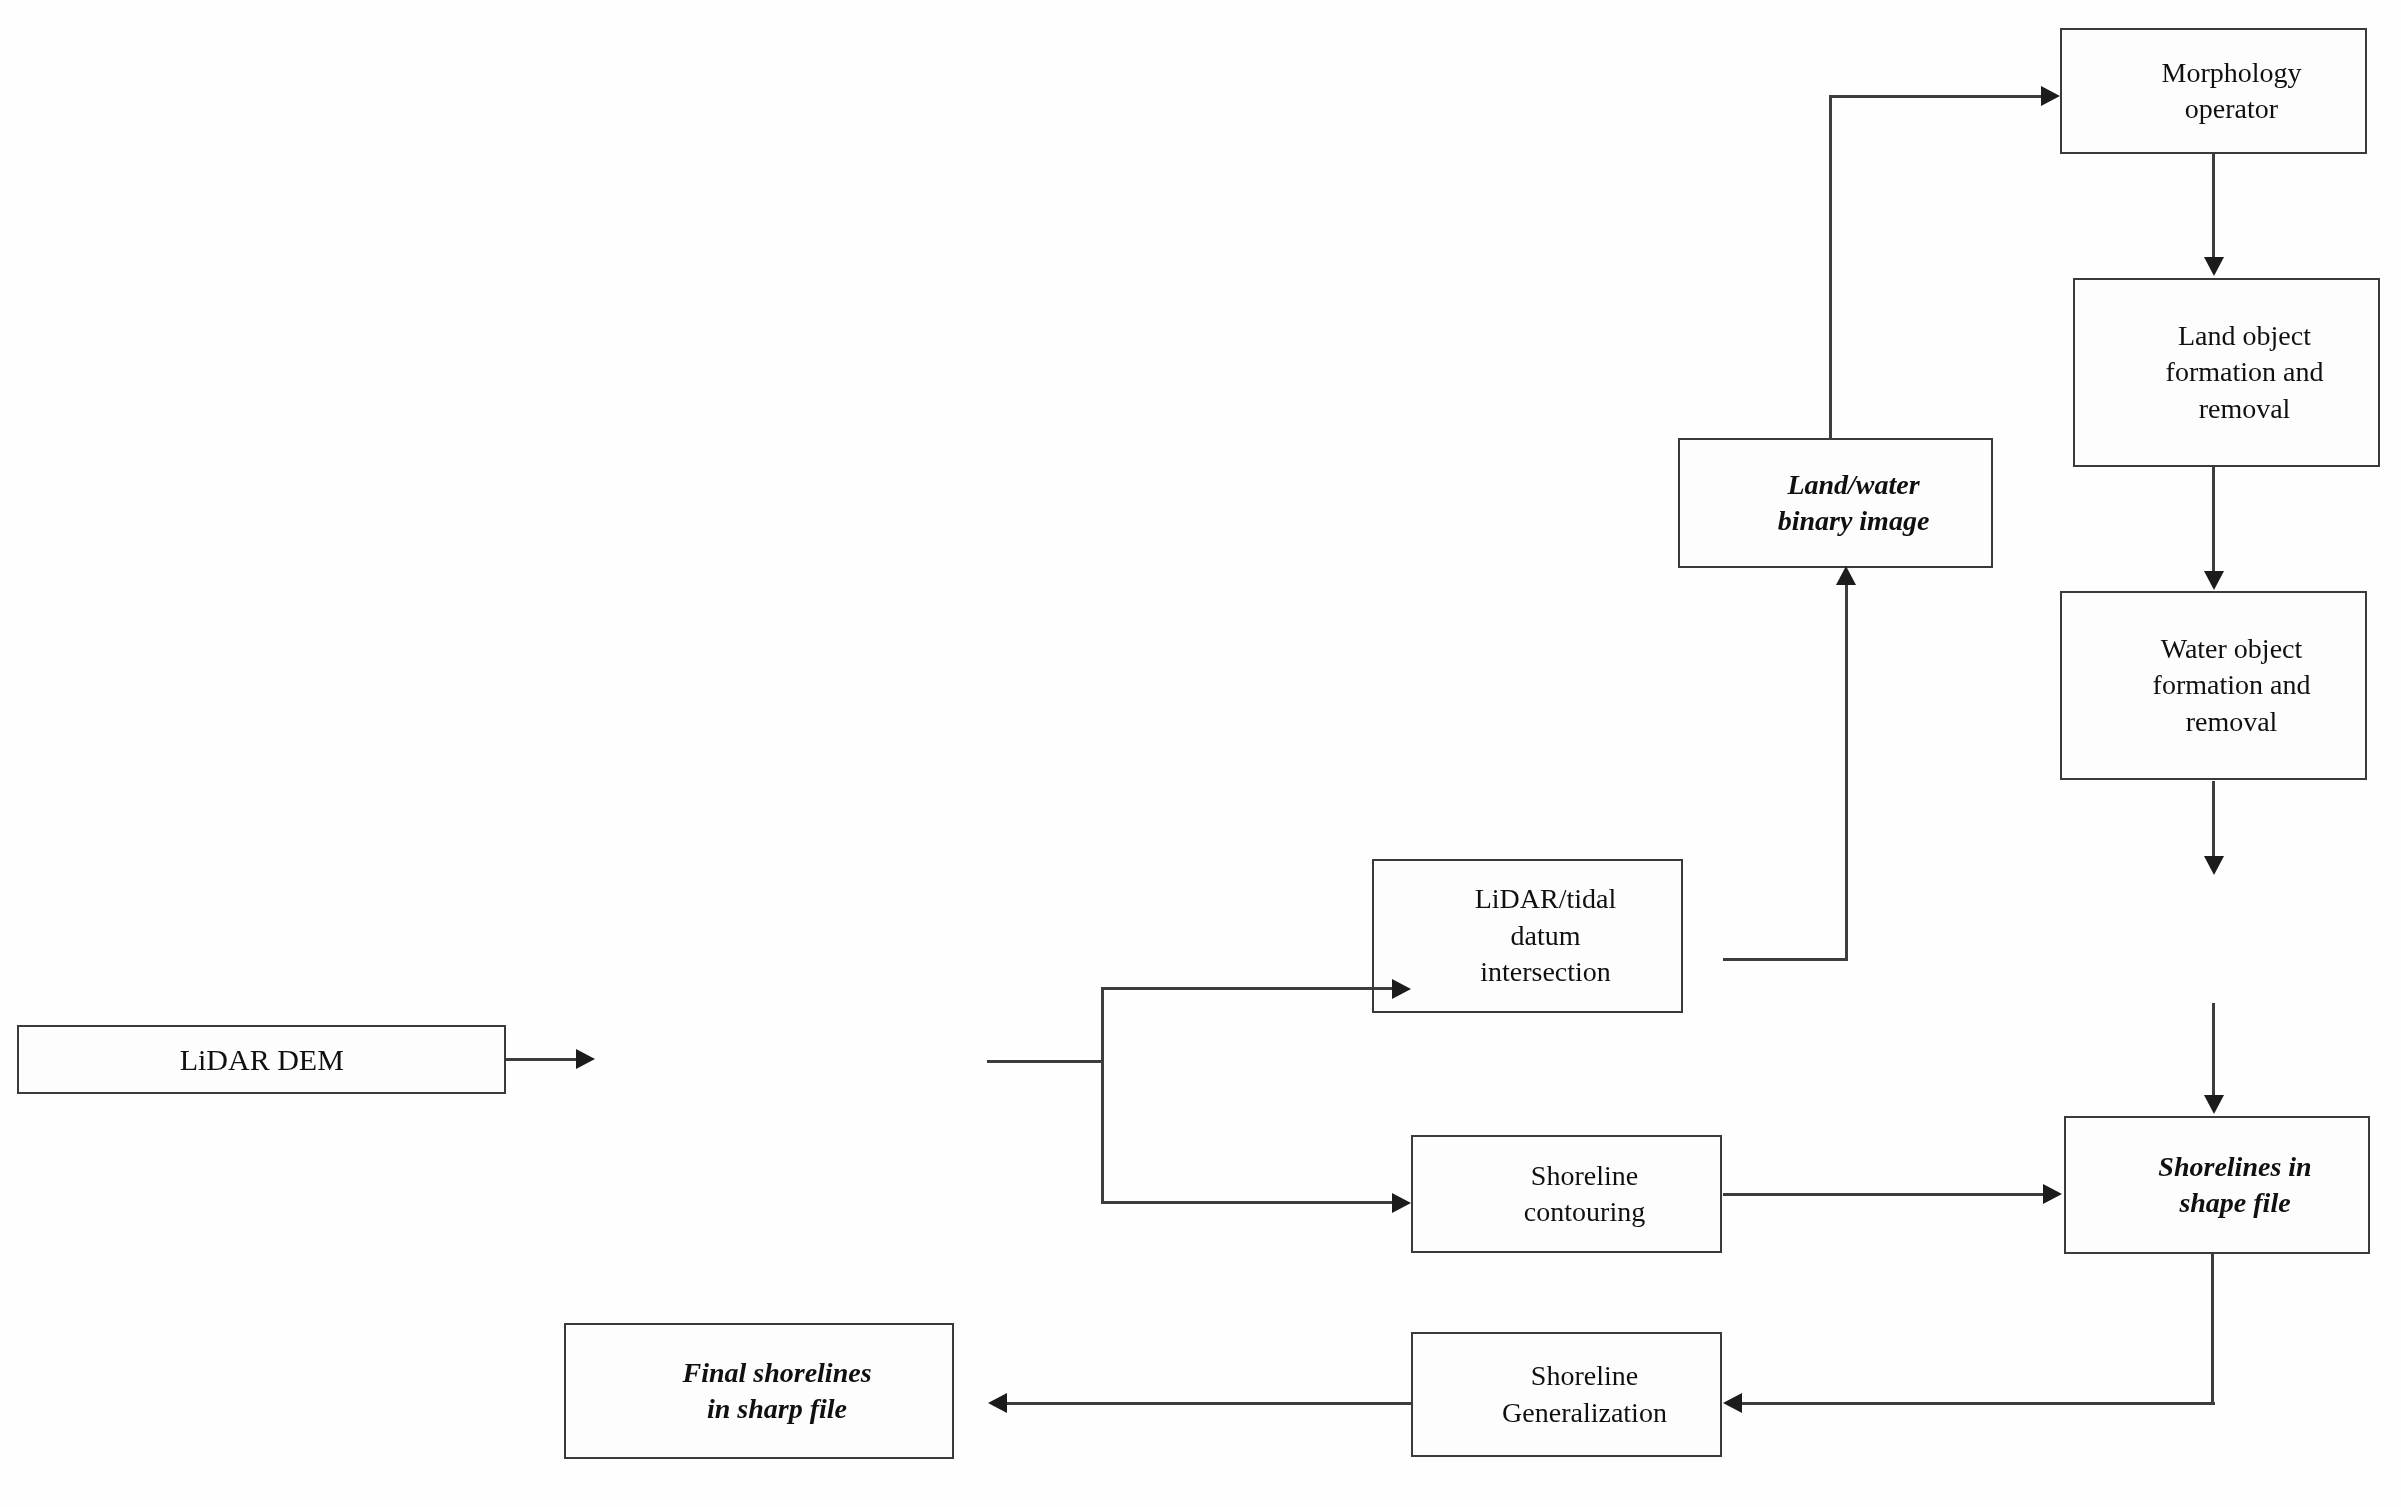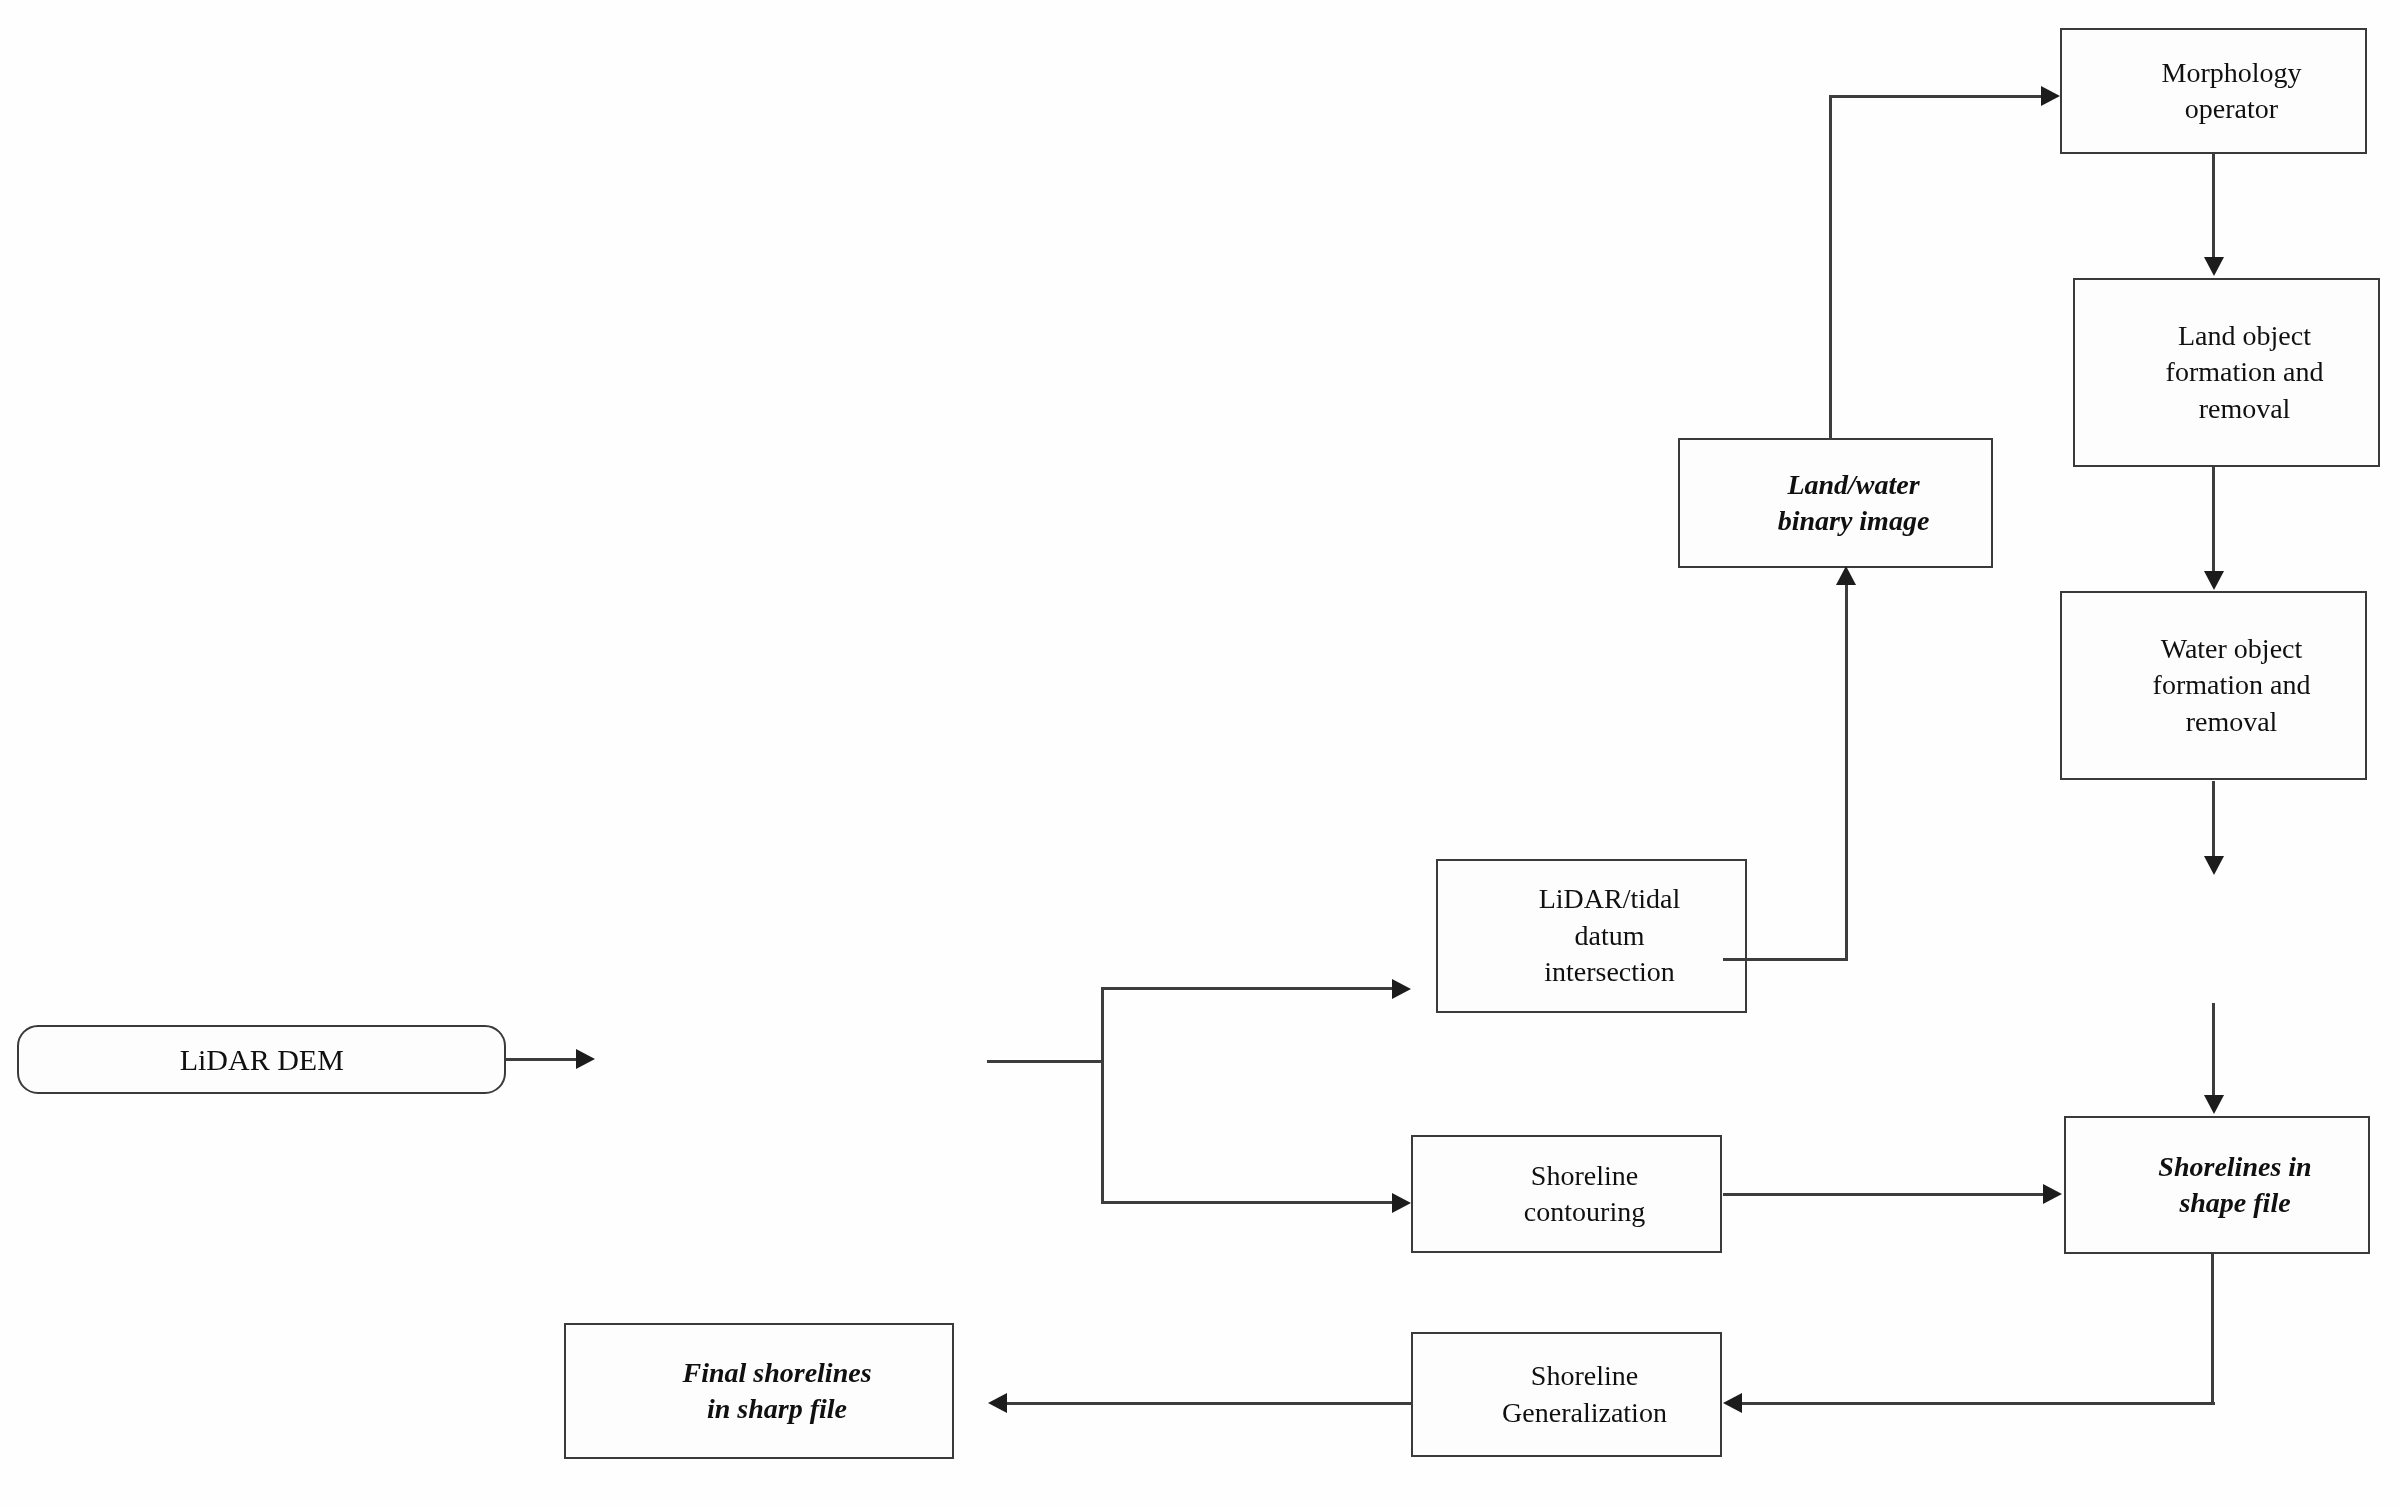"LiDAR/tidal" div.node { left: 1436px -> 1372px }
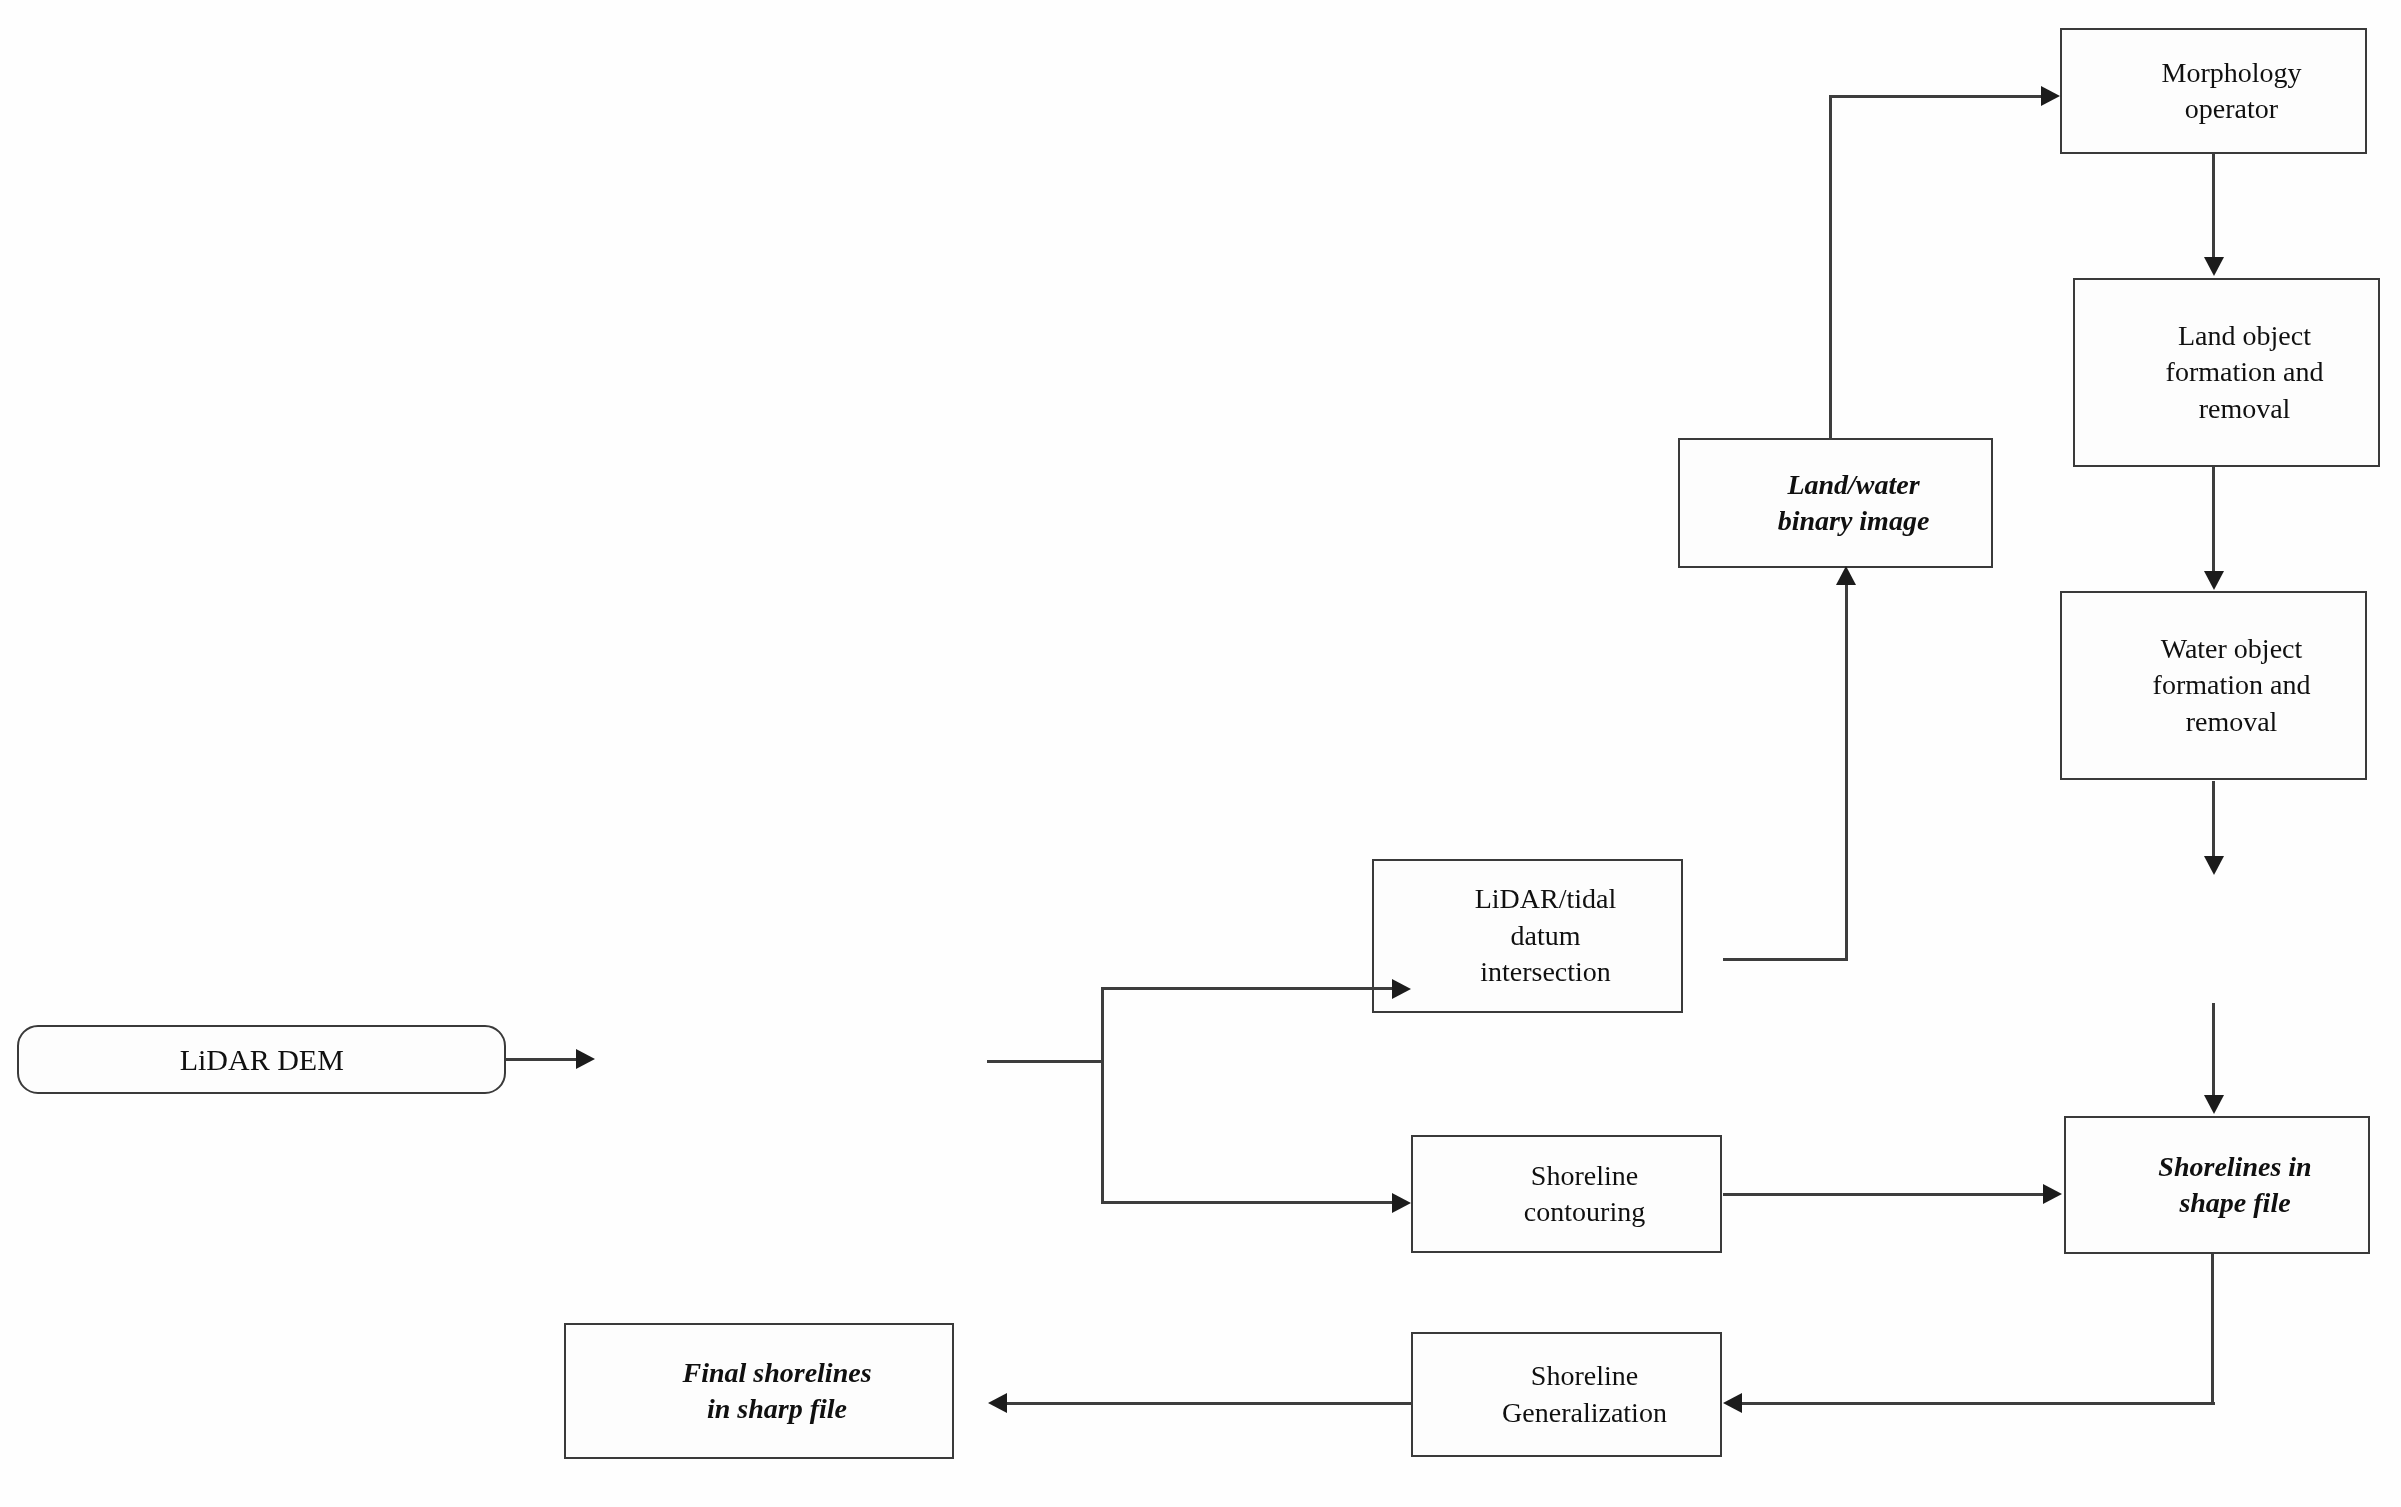"LiDAR DEM" .t38 { border-radius: 21px -> none }
